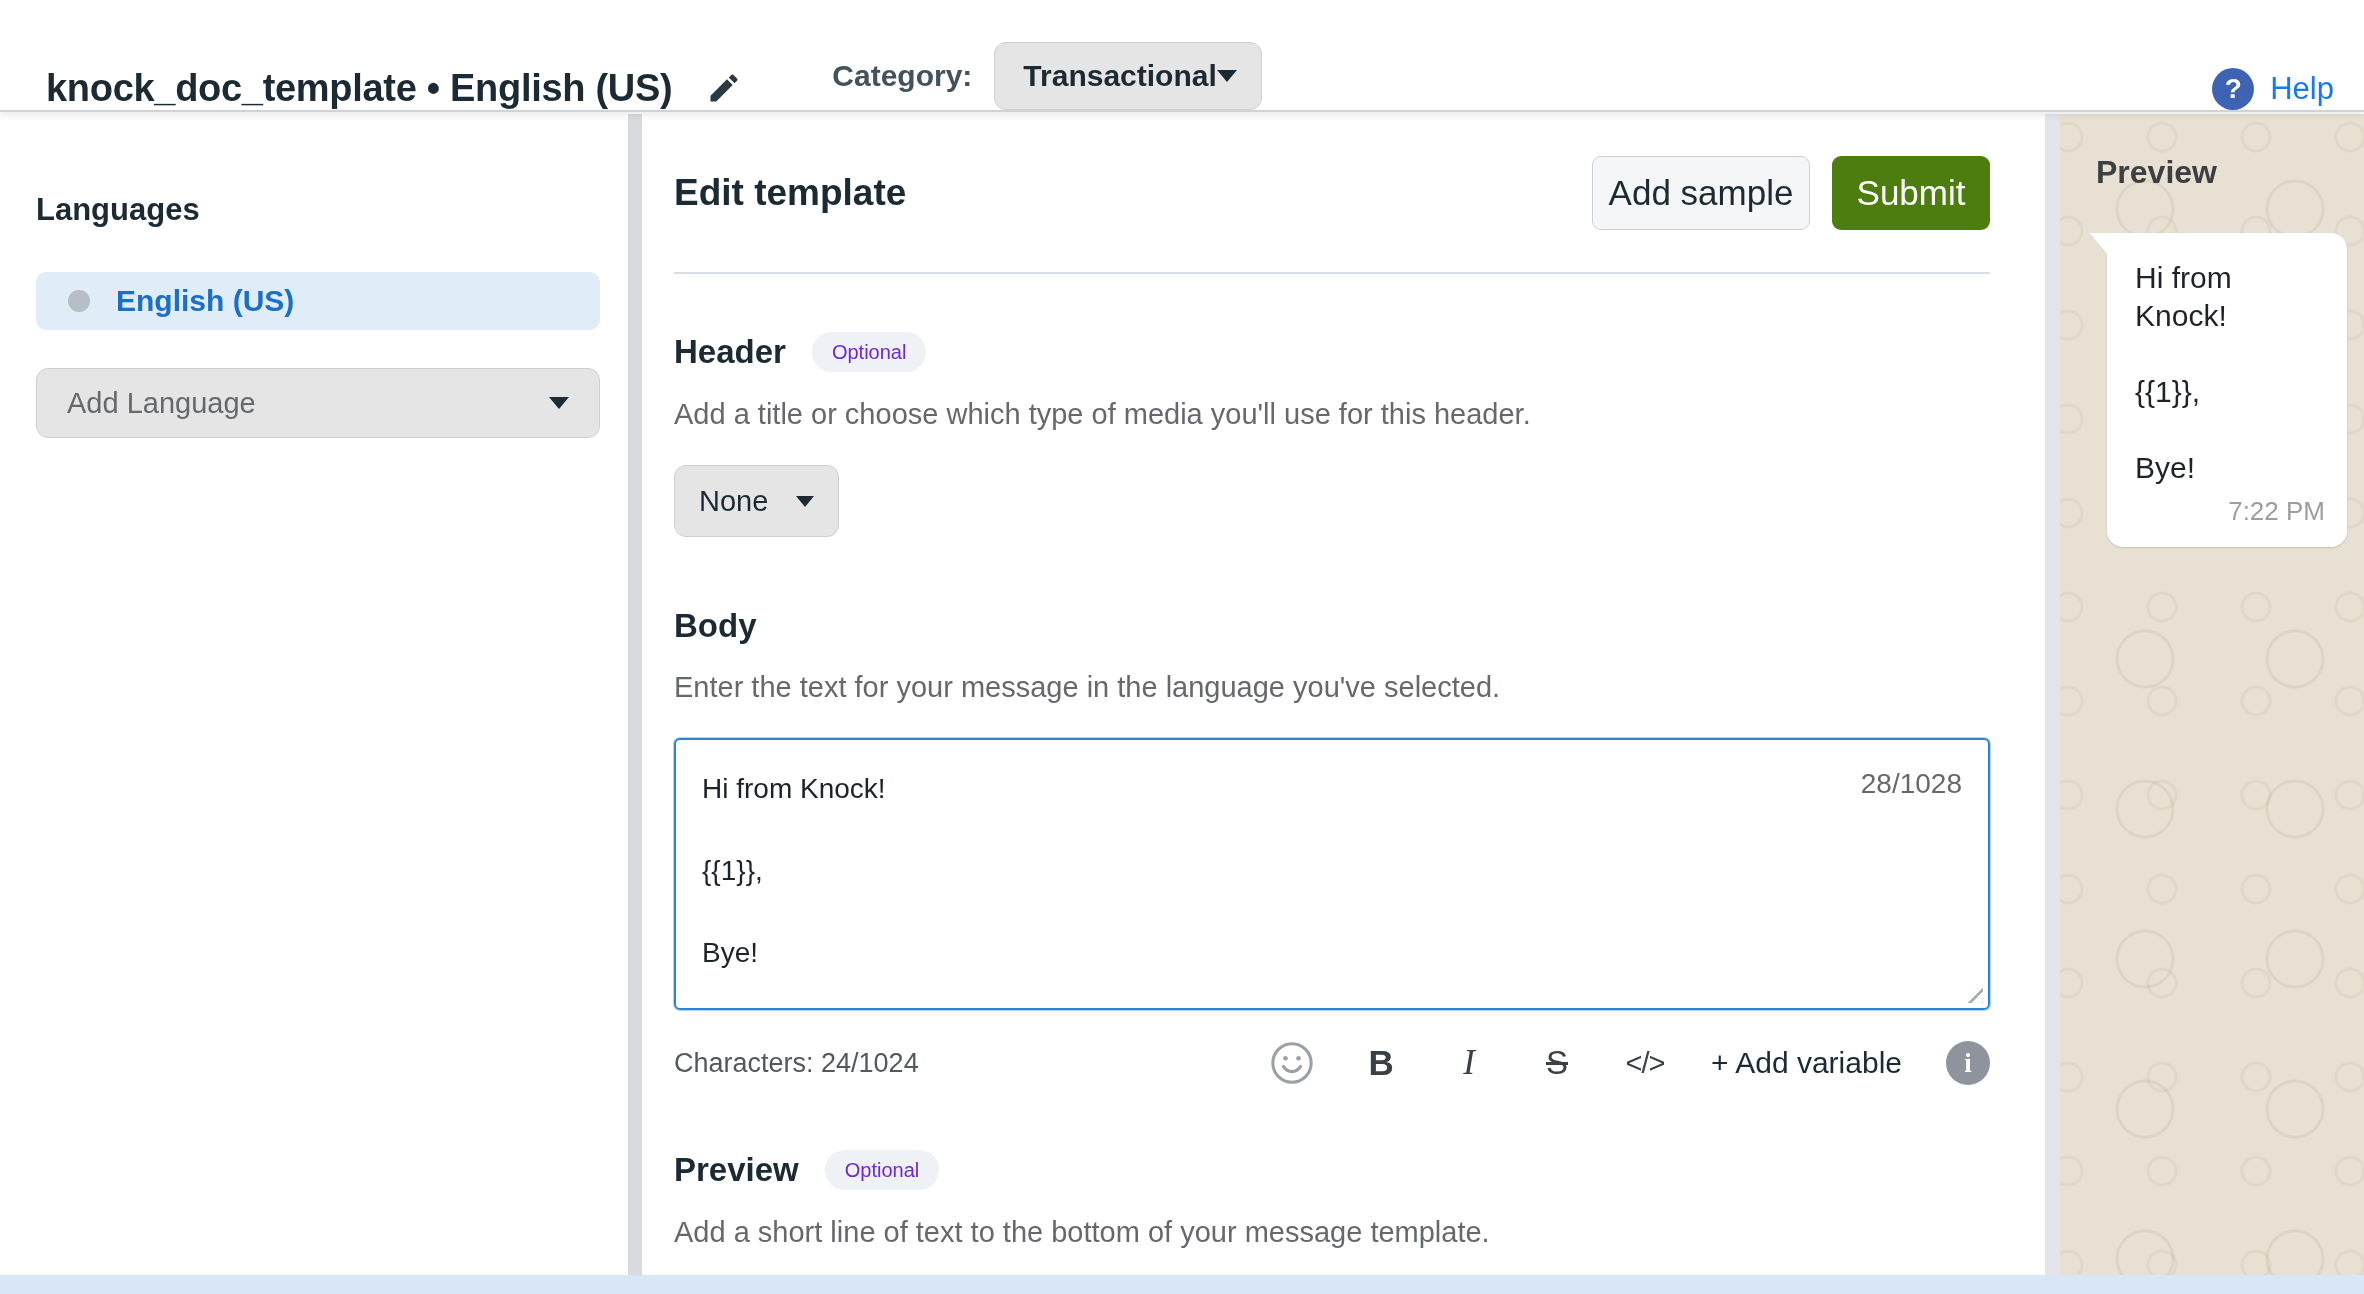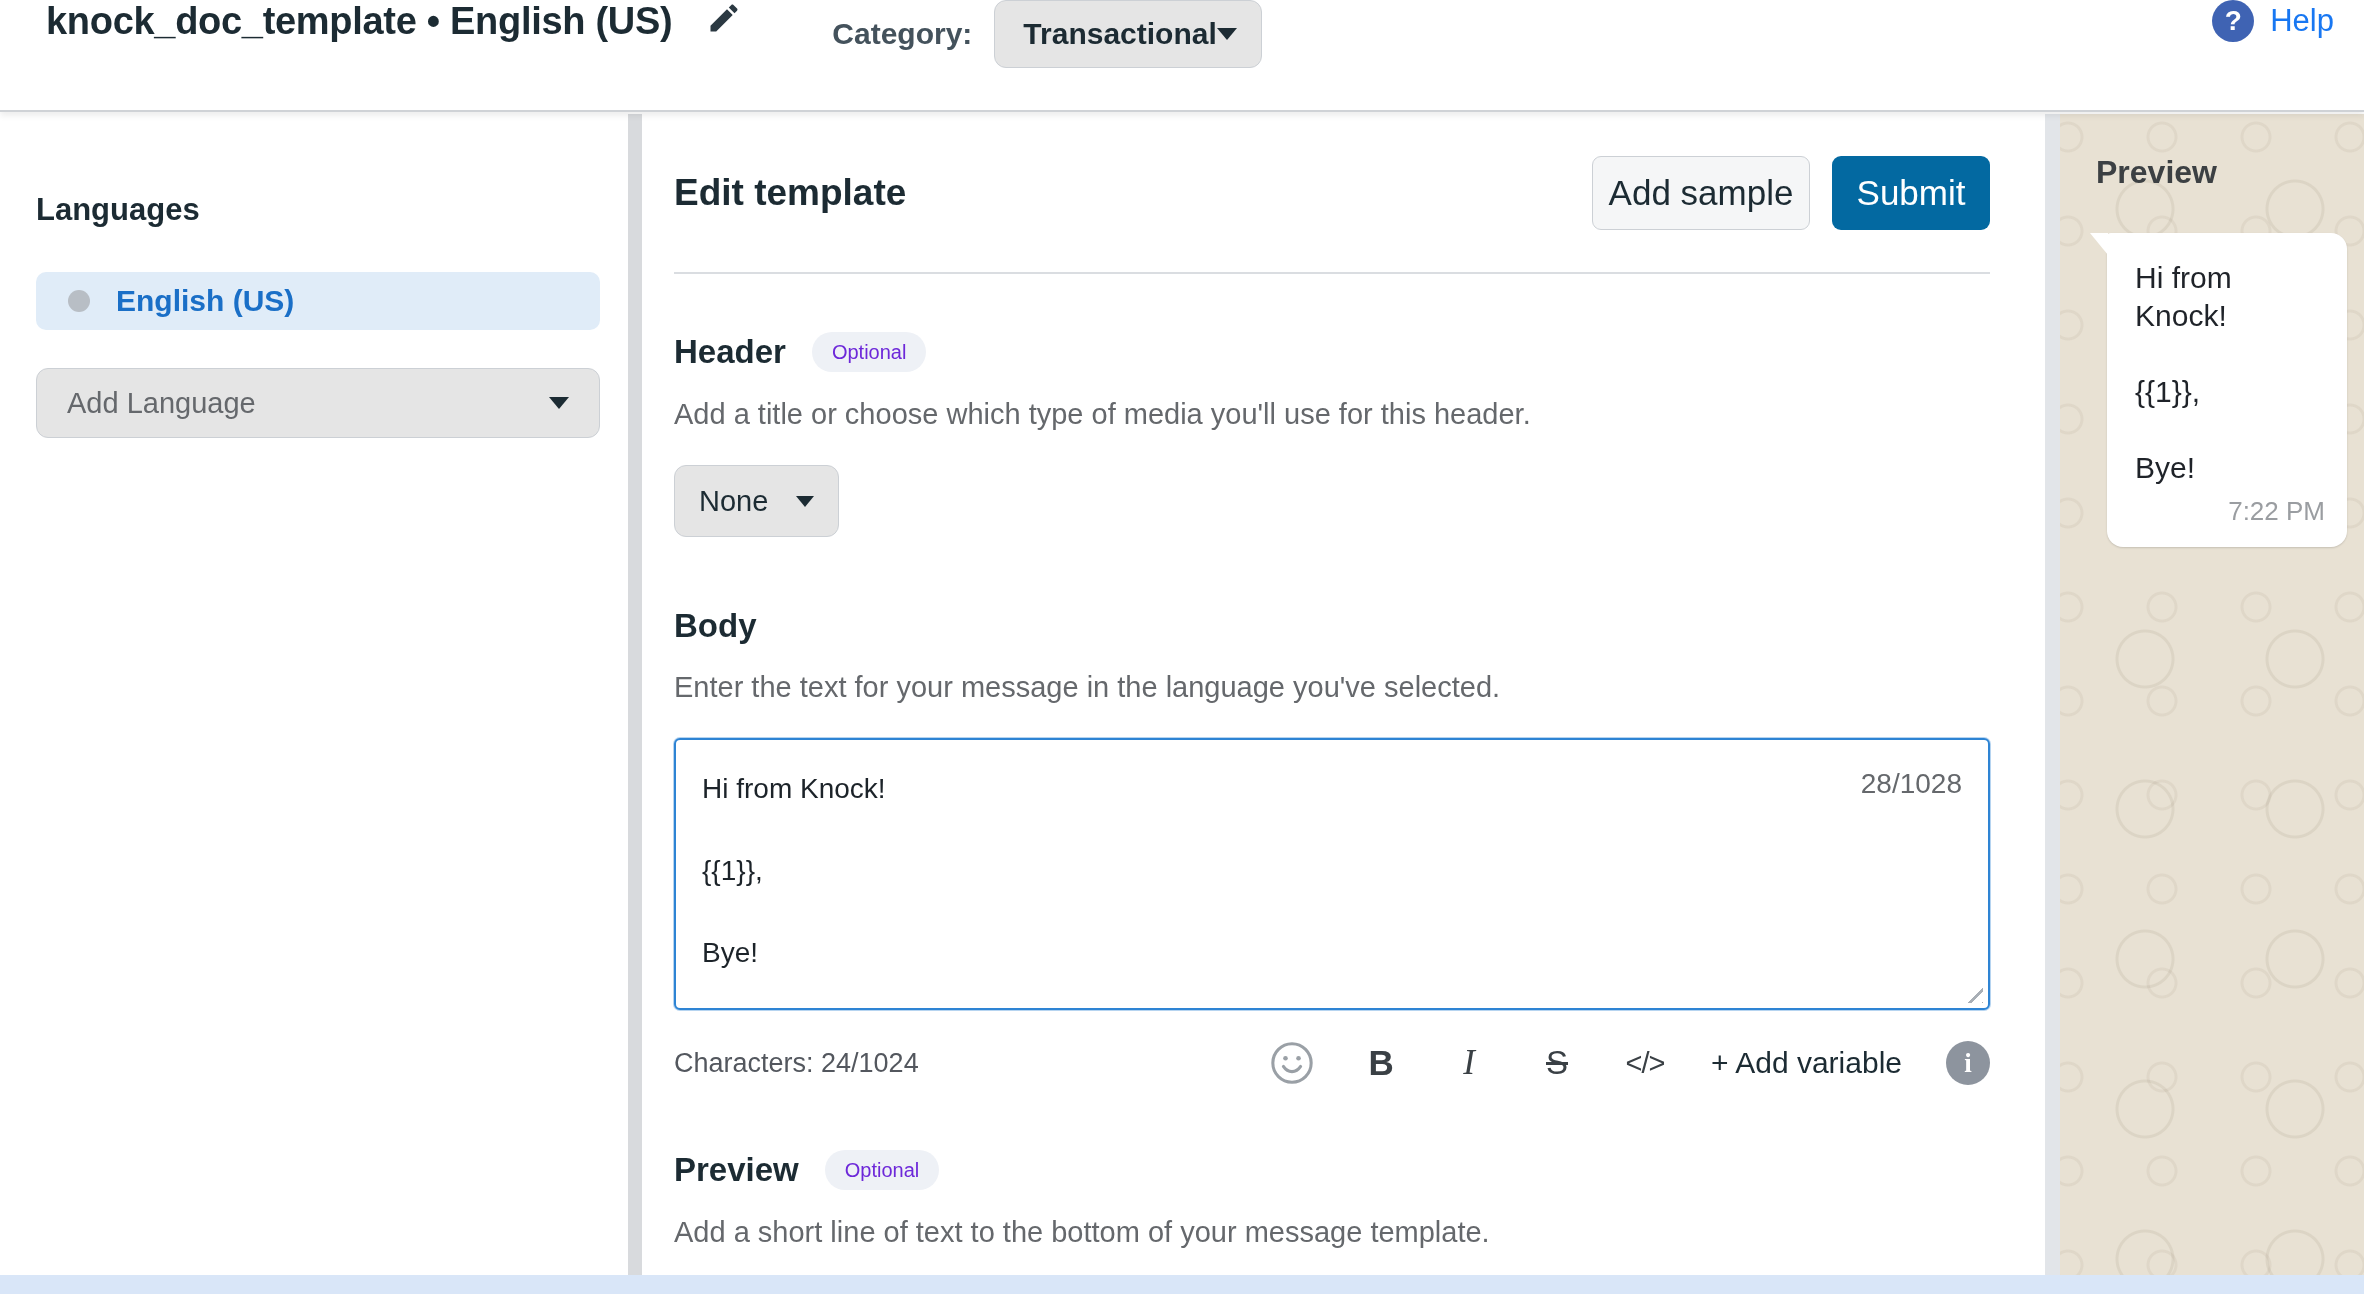"knock_doc_template • English (US)" .topbar { align-items: flex-start -> flex-end }
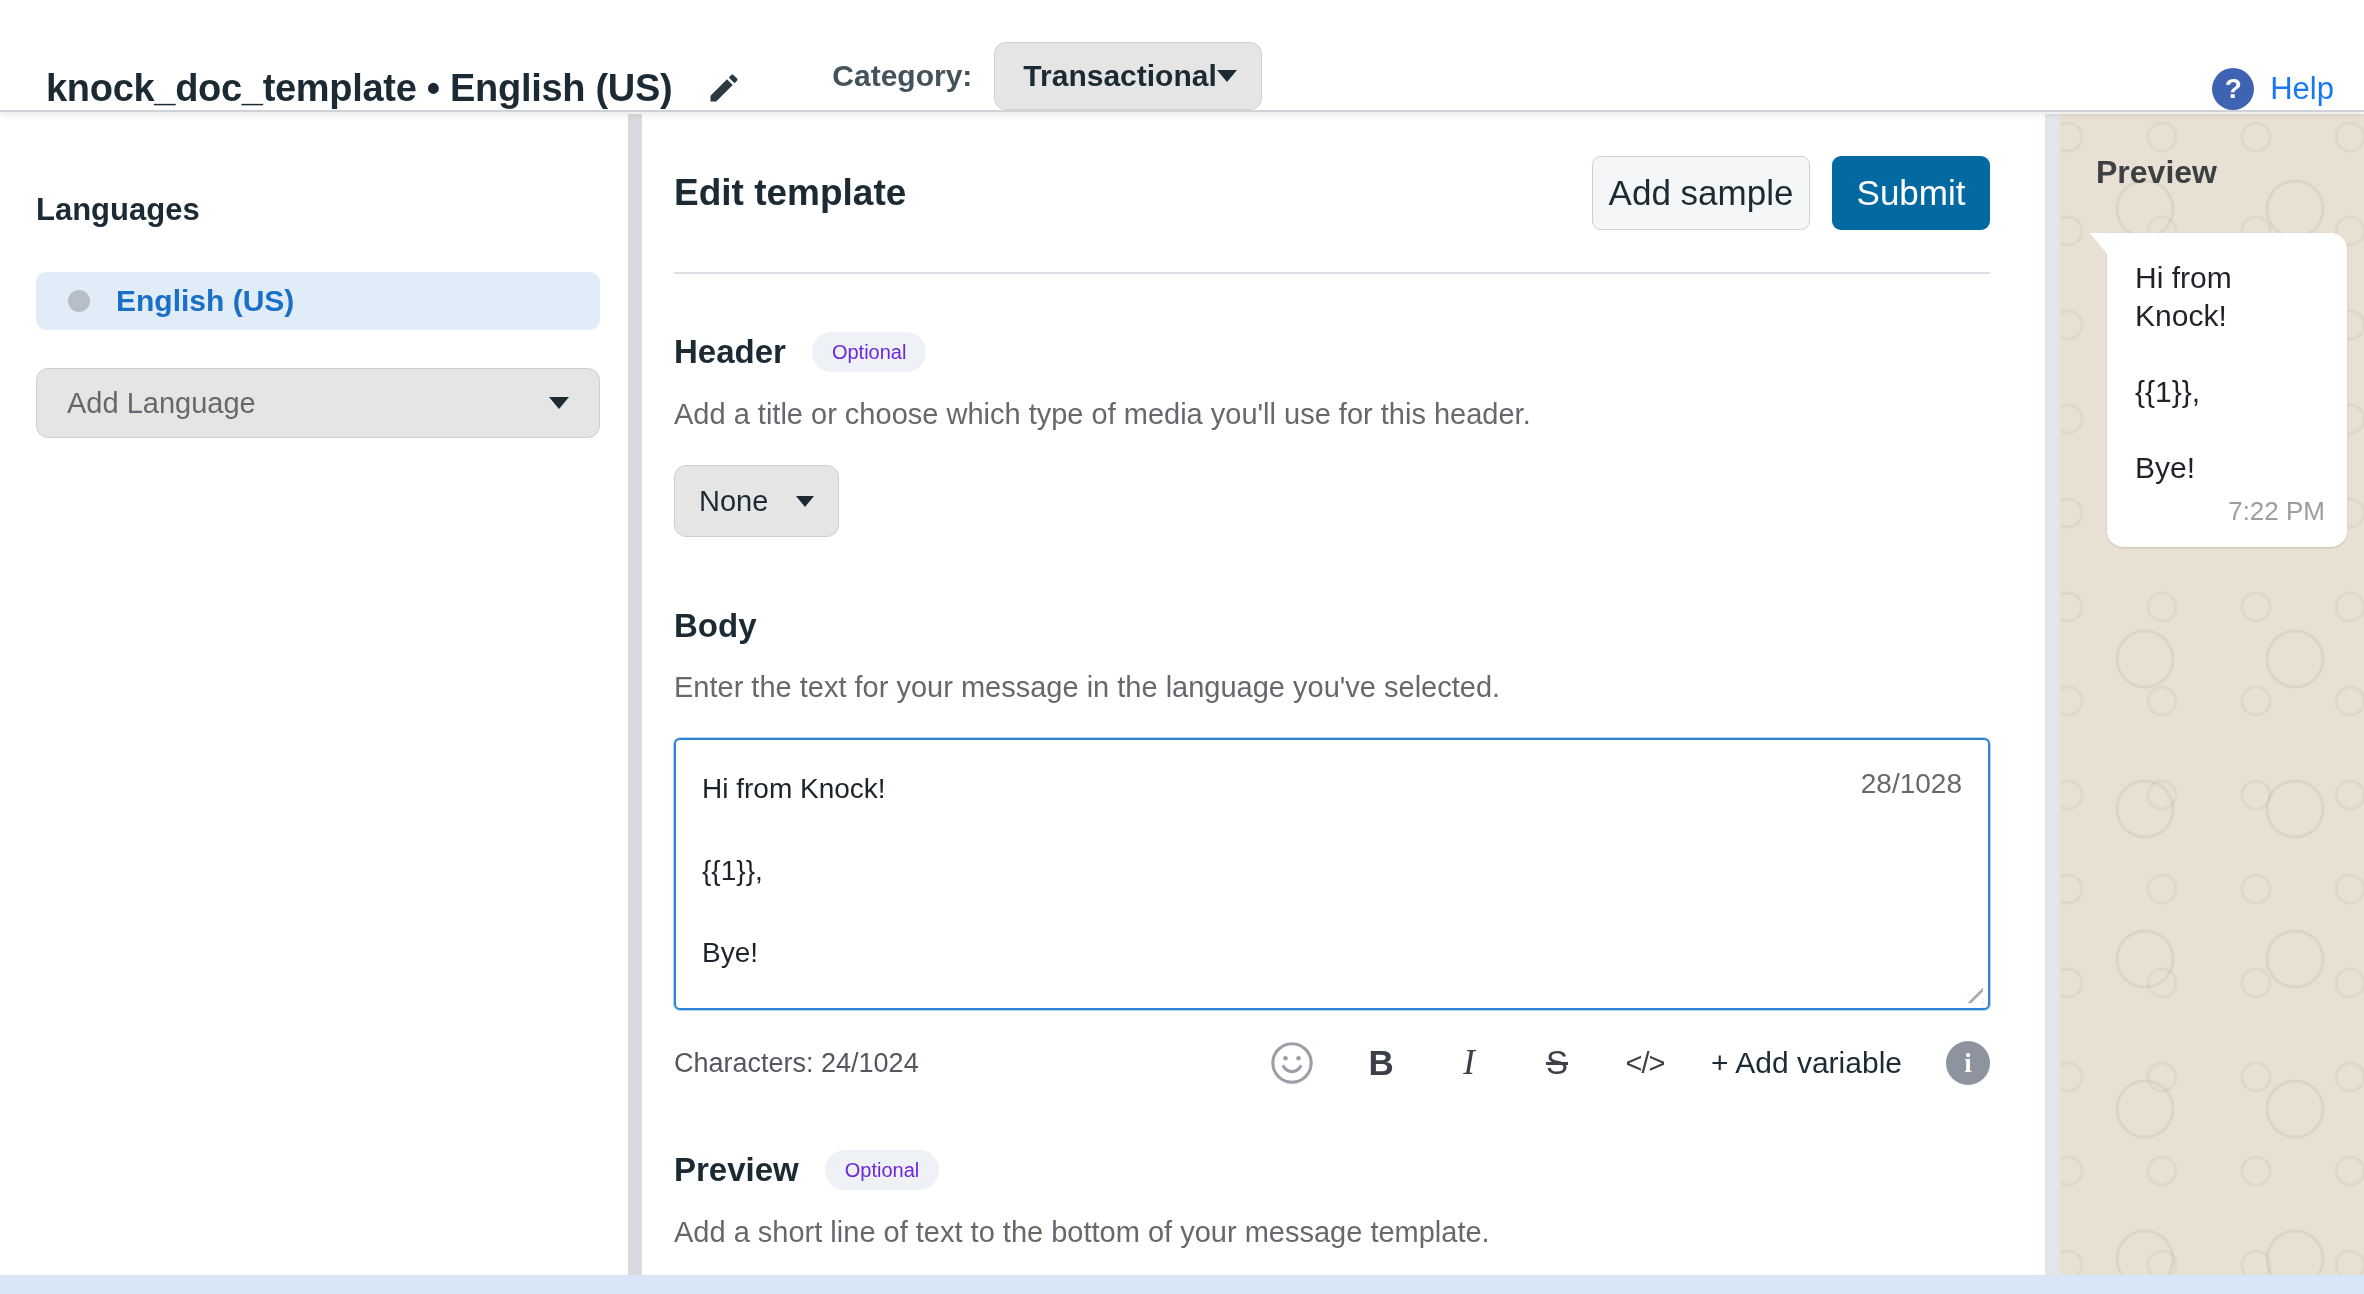"Submit" .btn-primary { background: #0369a1 -> #4d7c0f }
